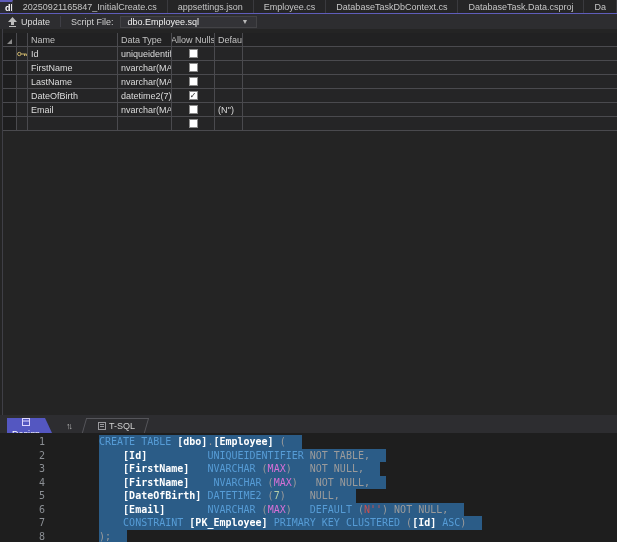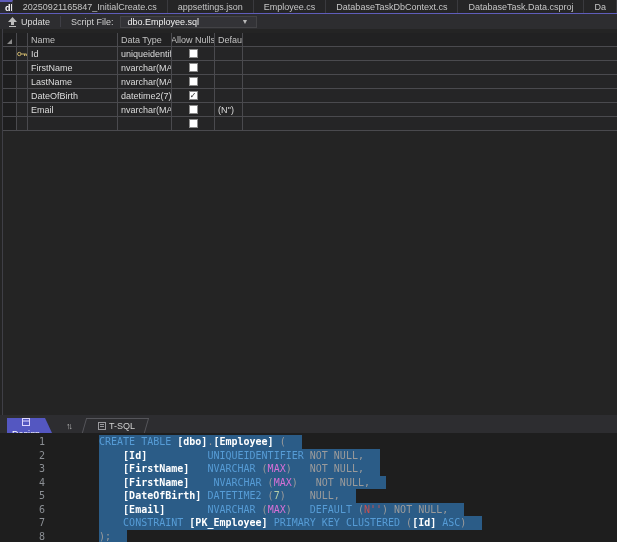"NOT NULL," span.tk-op { text: NULL -> TABLE }
